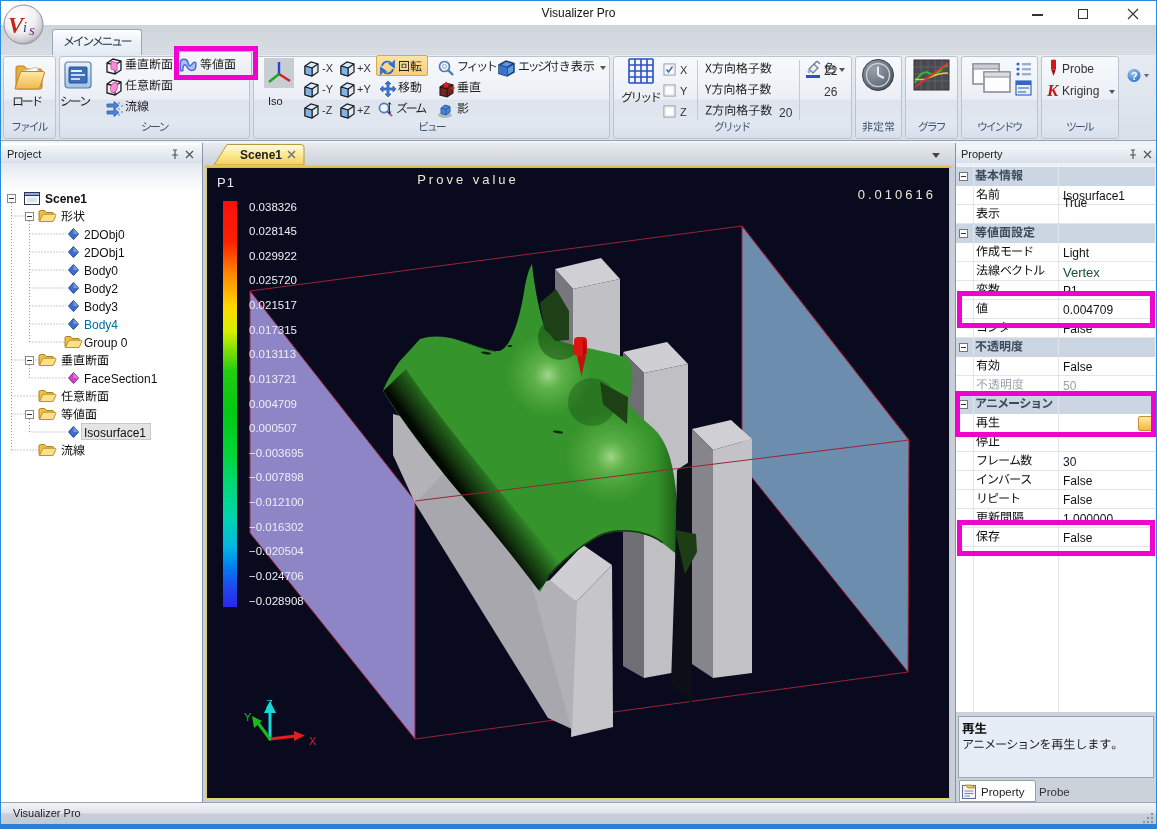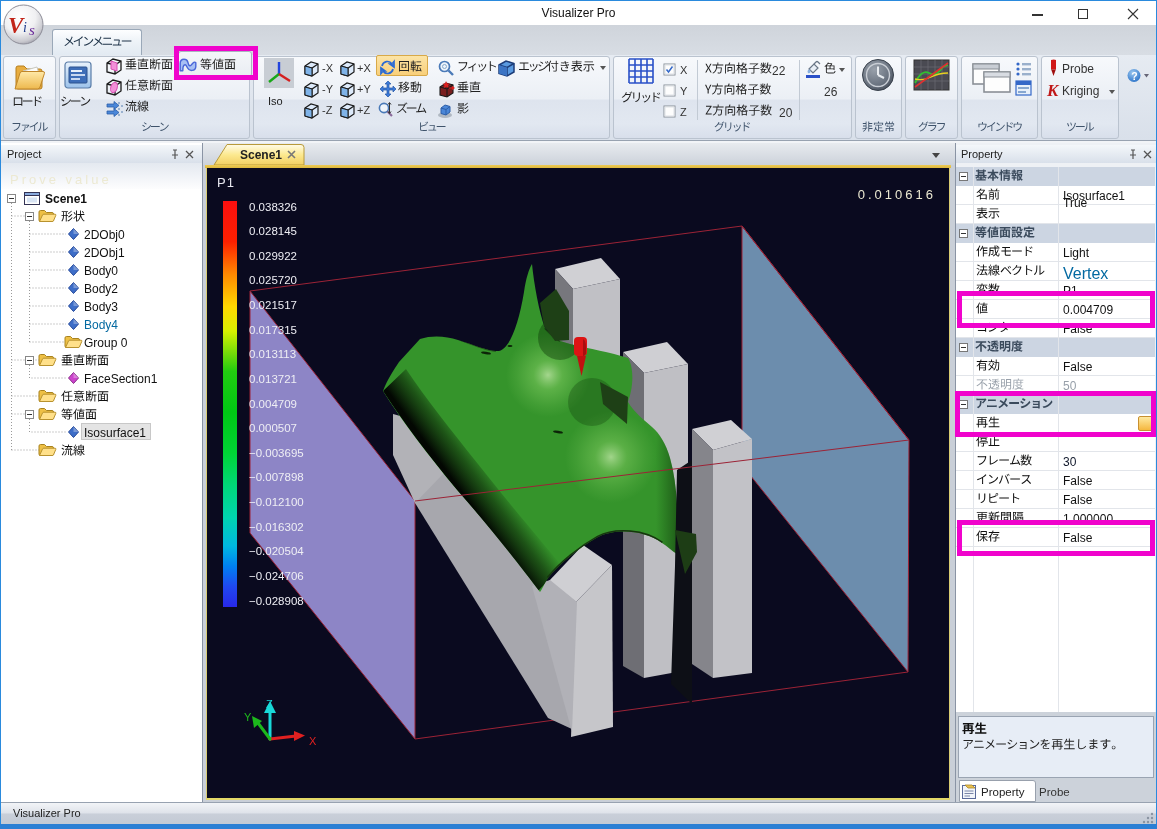"22" div.ab { left: 772px -> 824px }
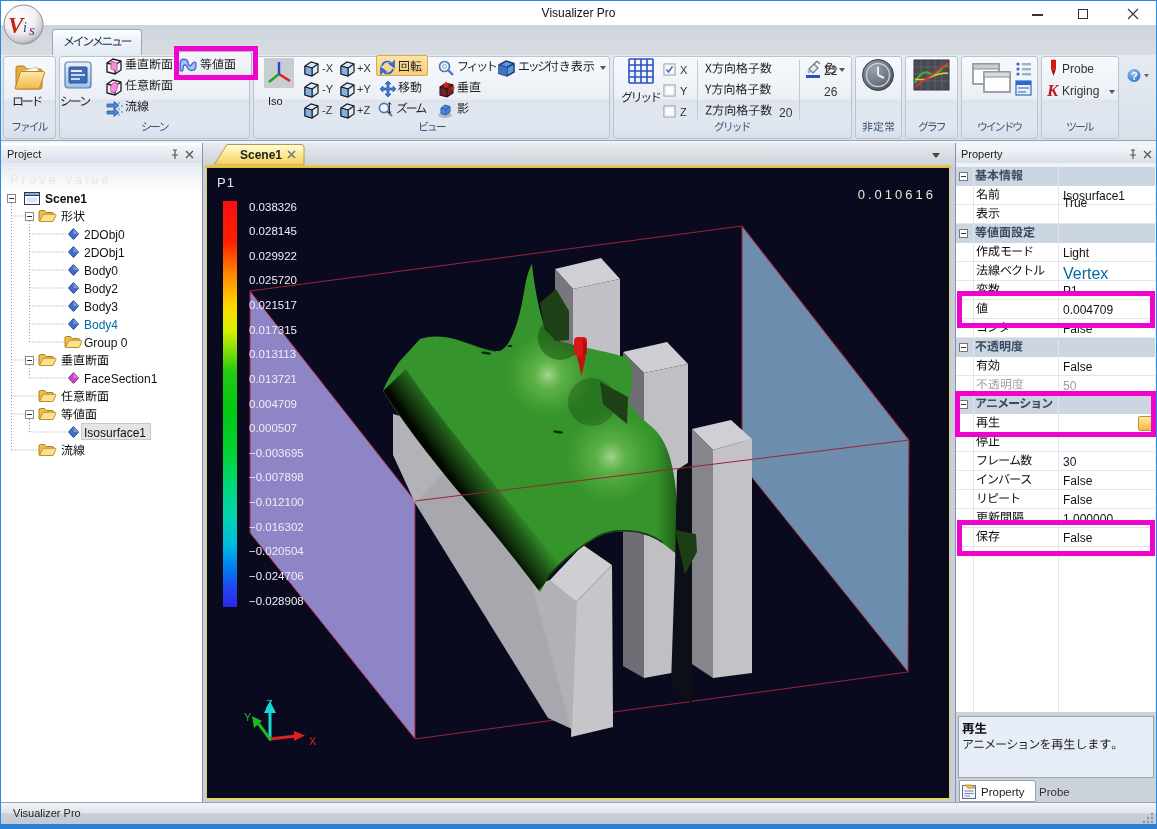"Prove value" div.ab { left: 10px -> 0; text-align: left -> center }
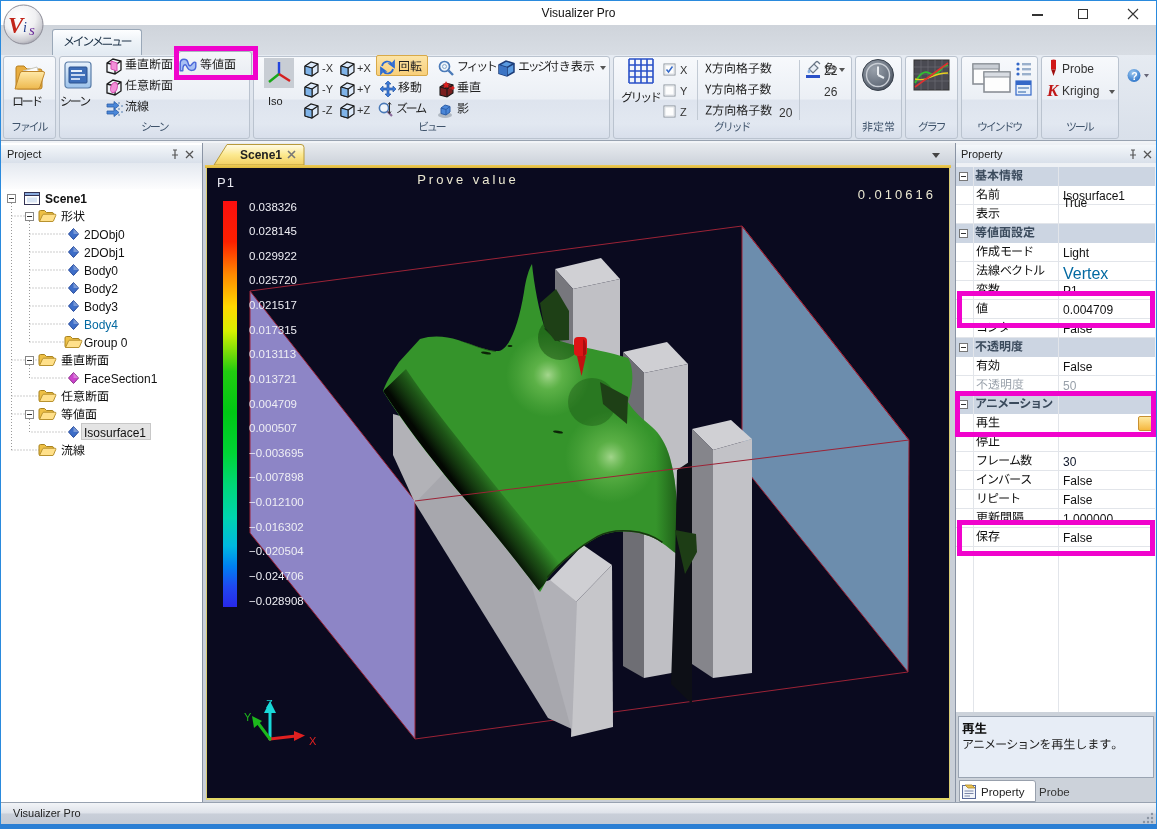"Vertex" div.ab { color: #0369a1 -> #14532d; font-size: 16px -> 13px }
